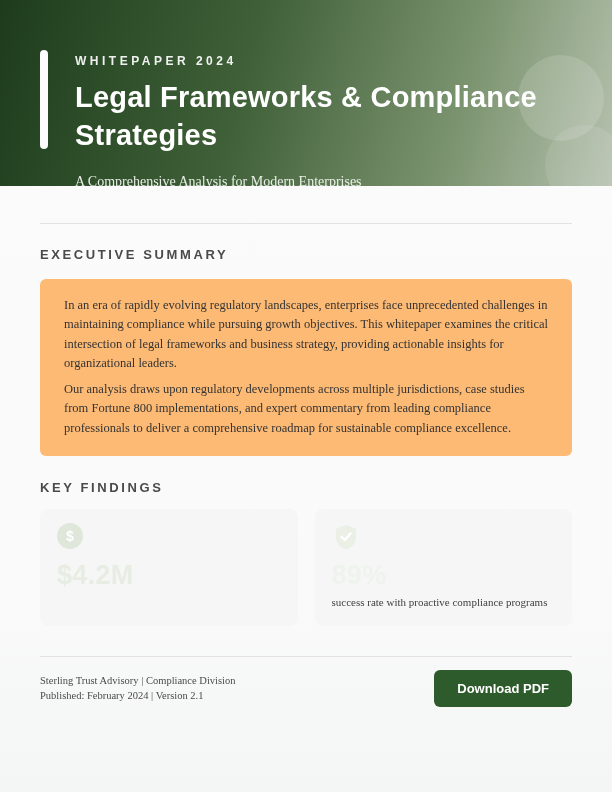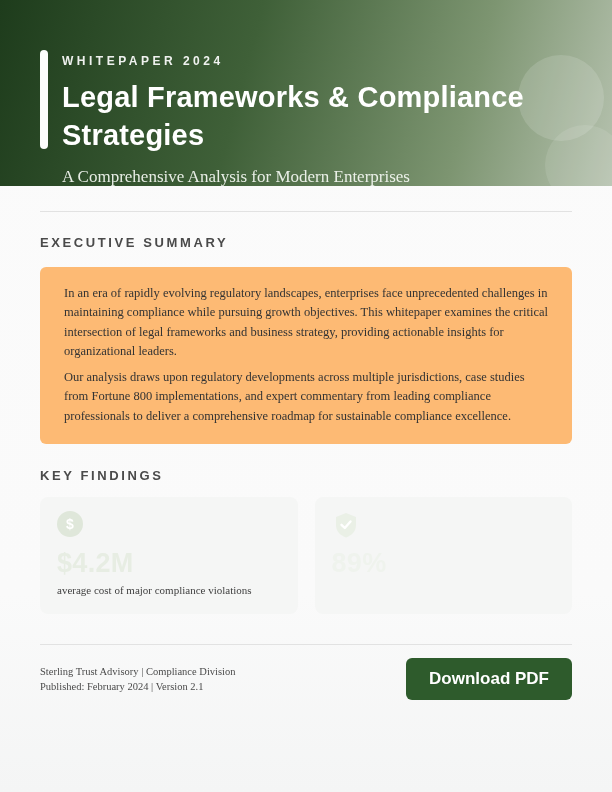"WHITEPAPER 2024" .hero-text { left: 62px -> 75px }
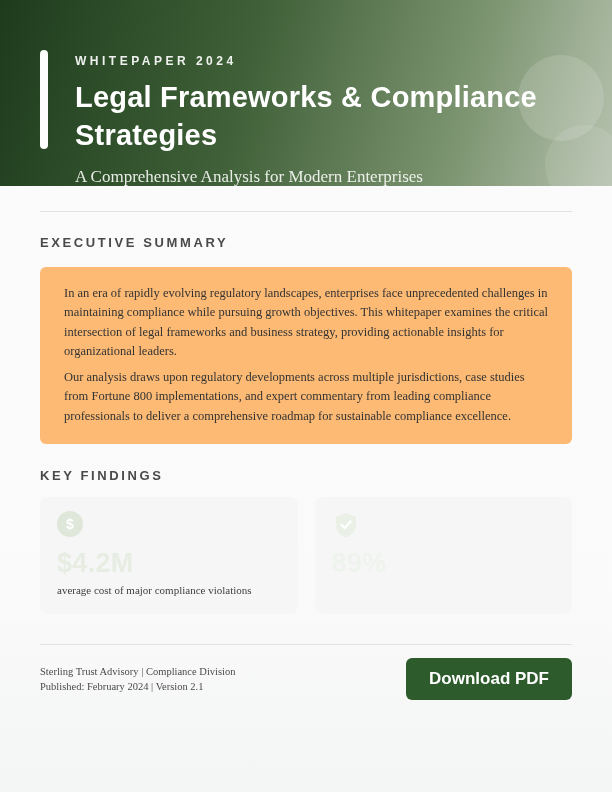"A Comprehensive Analysis for Modern" .hero-subtitle { font-size: 17px -> 14px; margin-top: 13px -> 20px }
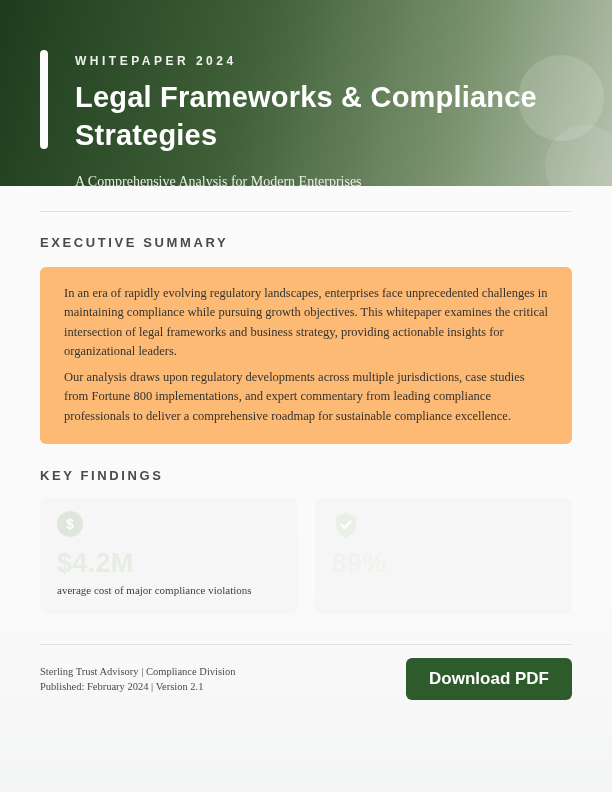"EXECUTIVE SUMMARY" .content { padding: 0 40px -> 12px 40px }
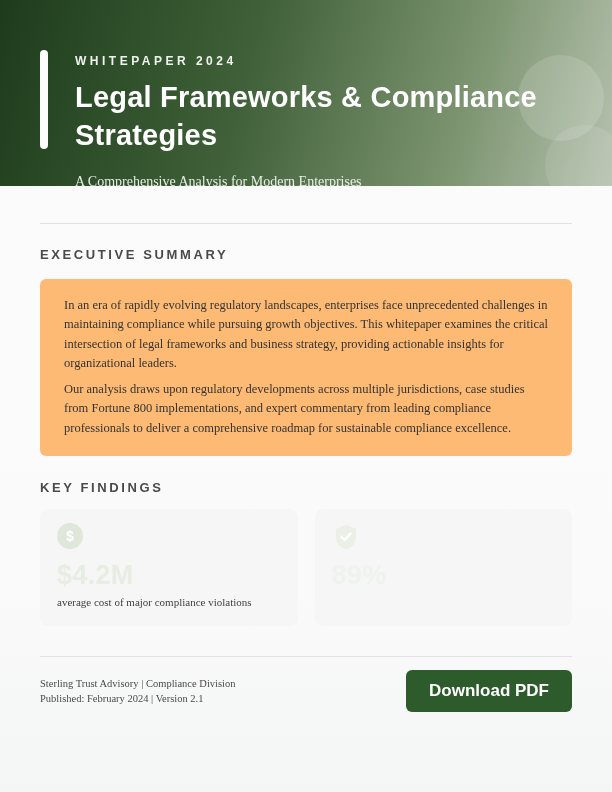"average cost of major compliance" div.card-caption { html: <div>average cost of major compliance violations</div> -> none }
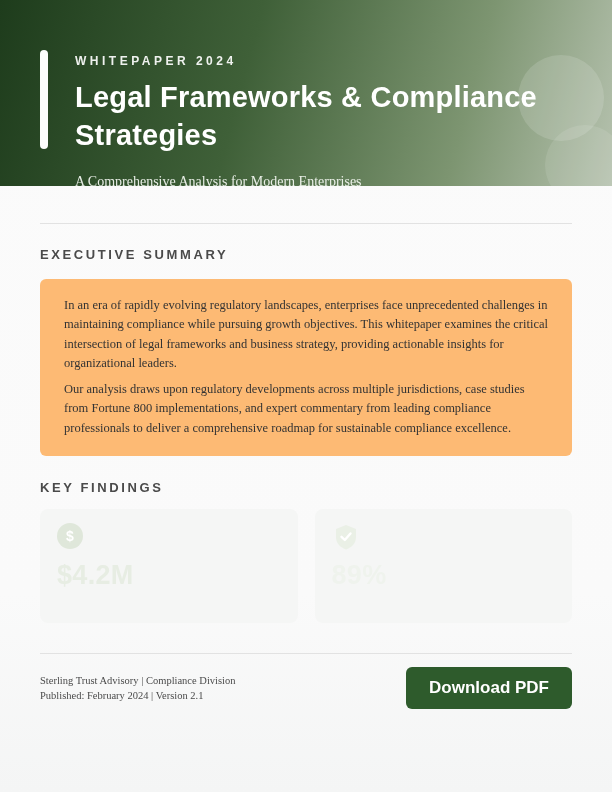"success rate with proactive compliance" div.card-caption { html: none -> <div>success rate with proactive compliance programs</div> }
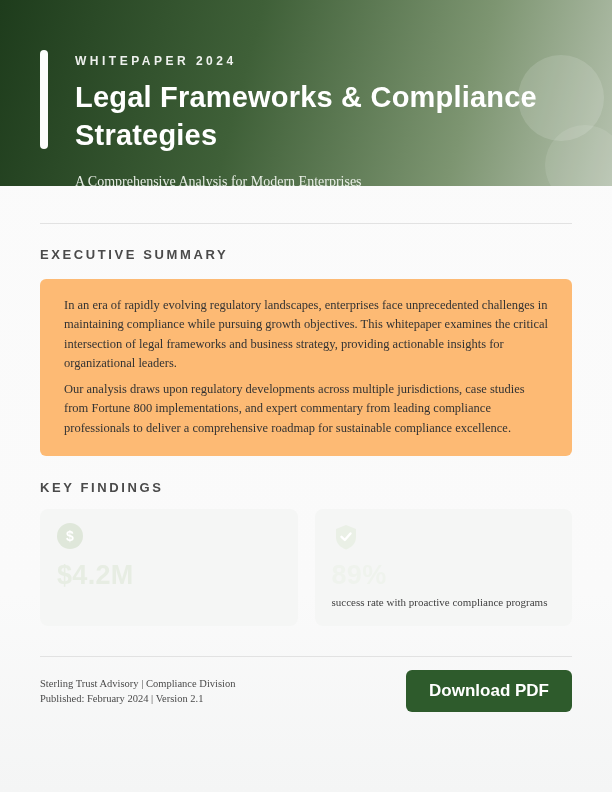"Download PDF" .download-btn { font-size: 17px -> 13px }
